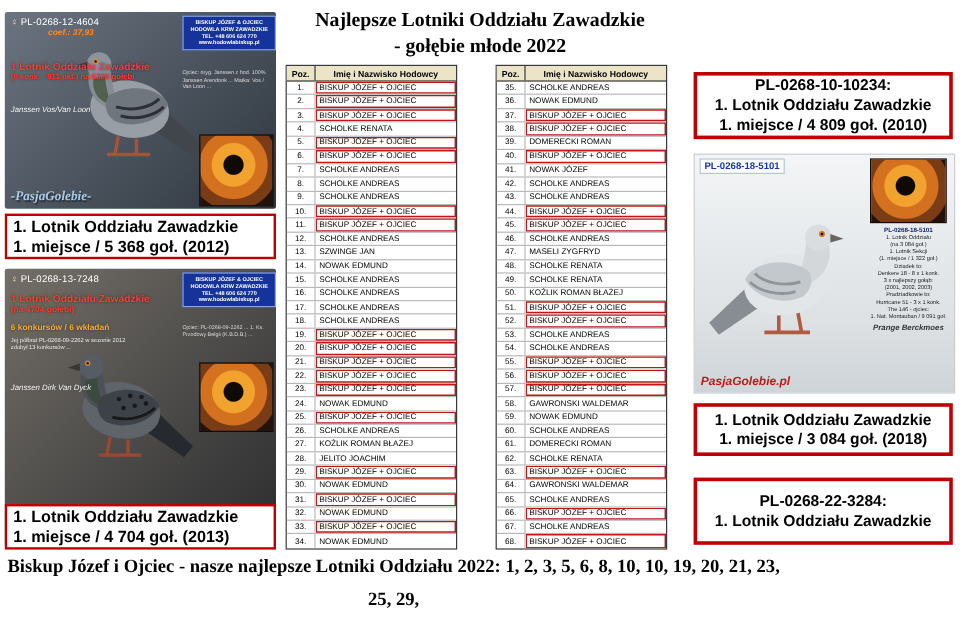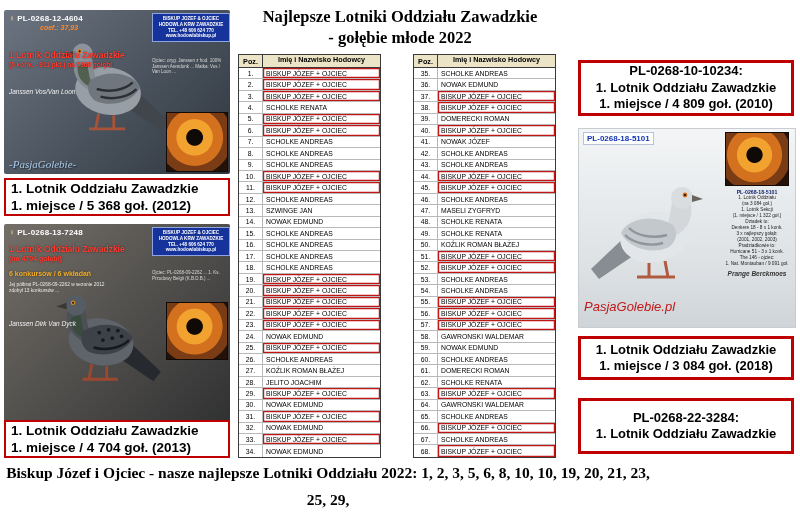"♀ PL-0268-12-4604" .ring-label { font-weight: bold -> normal }
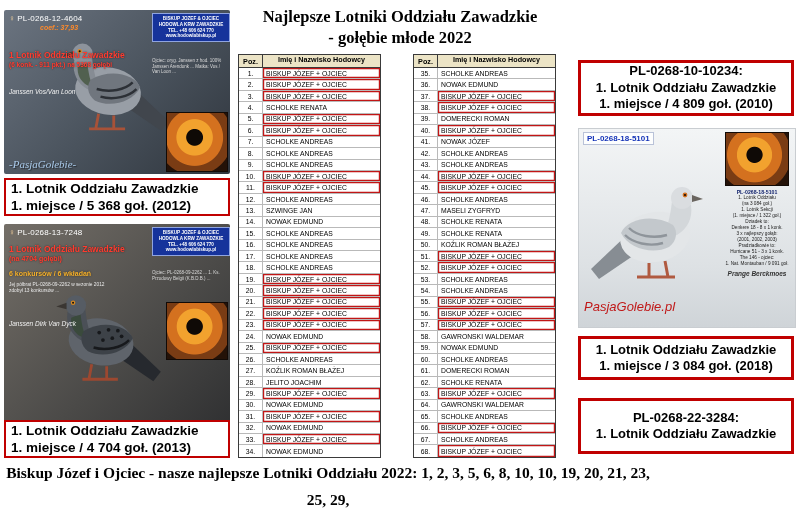"Poz." .t-head { align-items: none -> center }
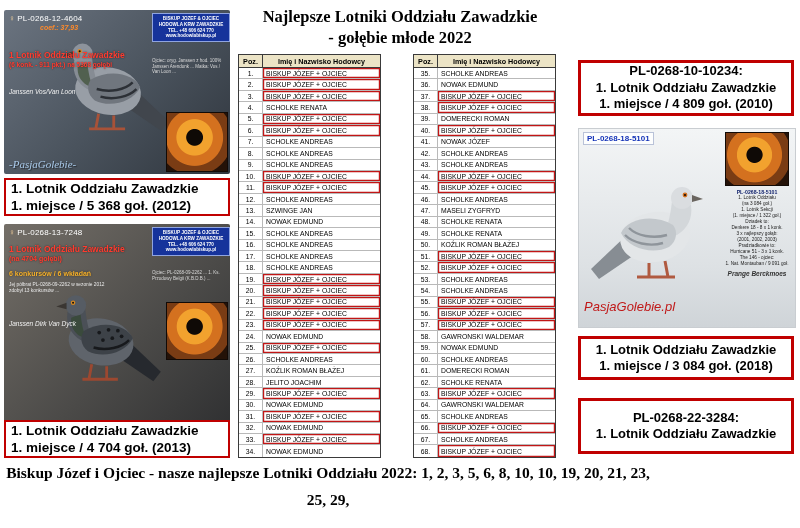"-PasjaGolebie-" .watermark { font-weight: normal -> bold }
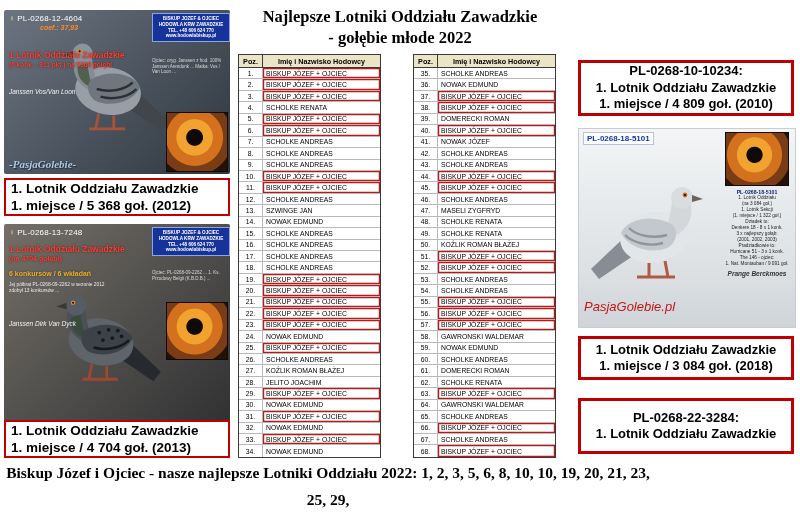"PasjaGolebie.pl" #cardR .logoR { bottom: 13px -> 3px; font-size: 13px -> 10px; font-weight: normal -> bold }
